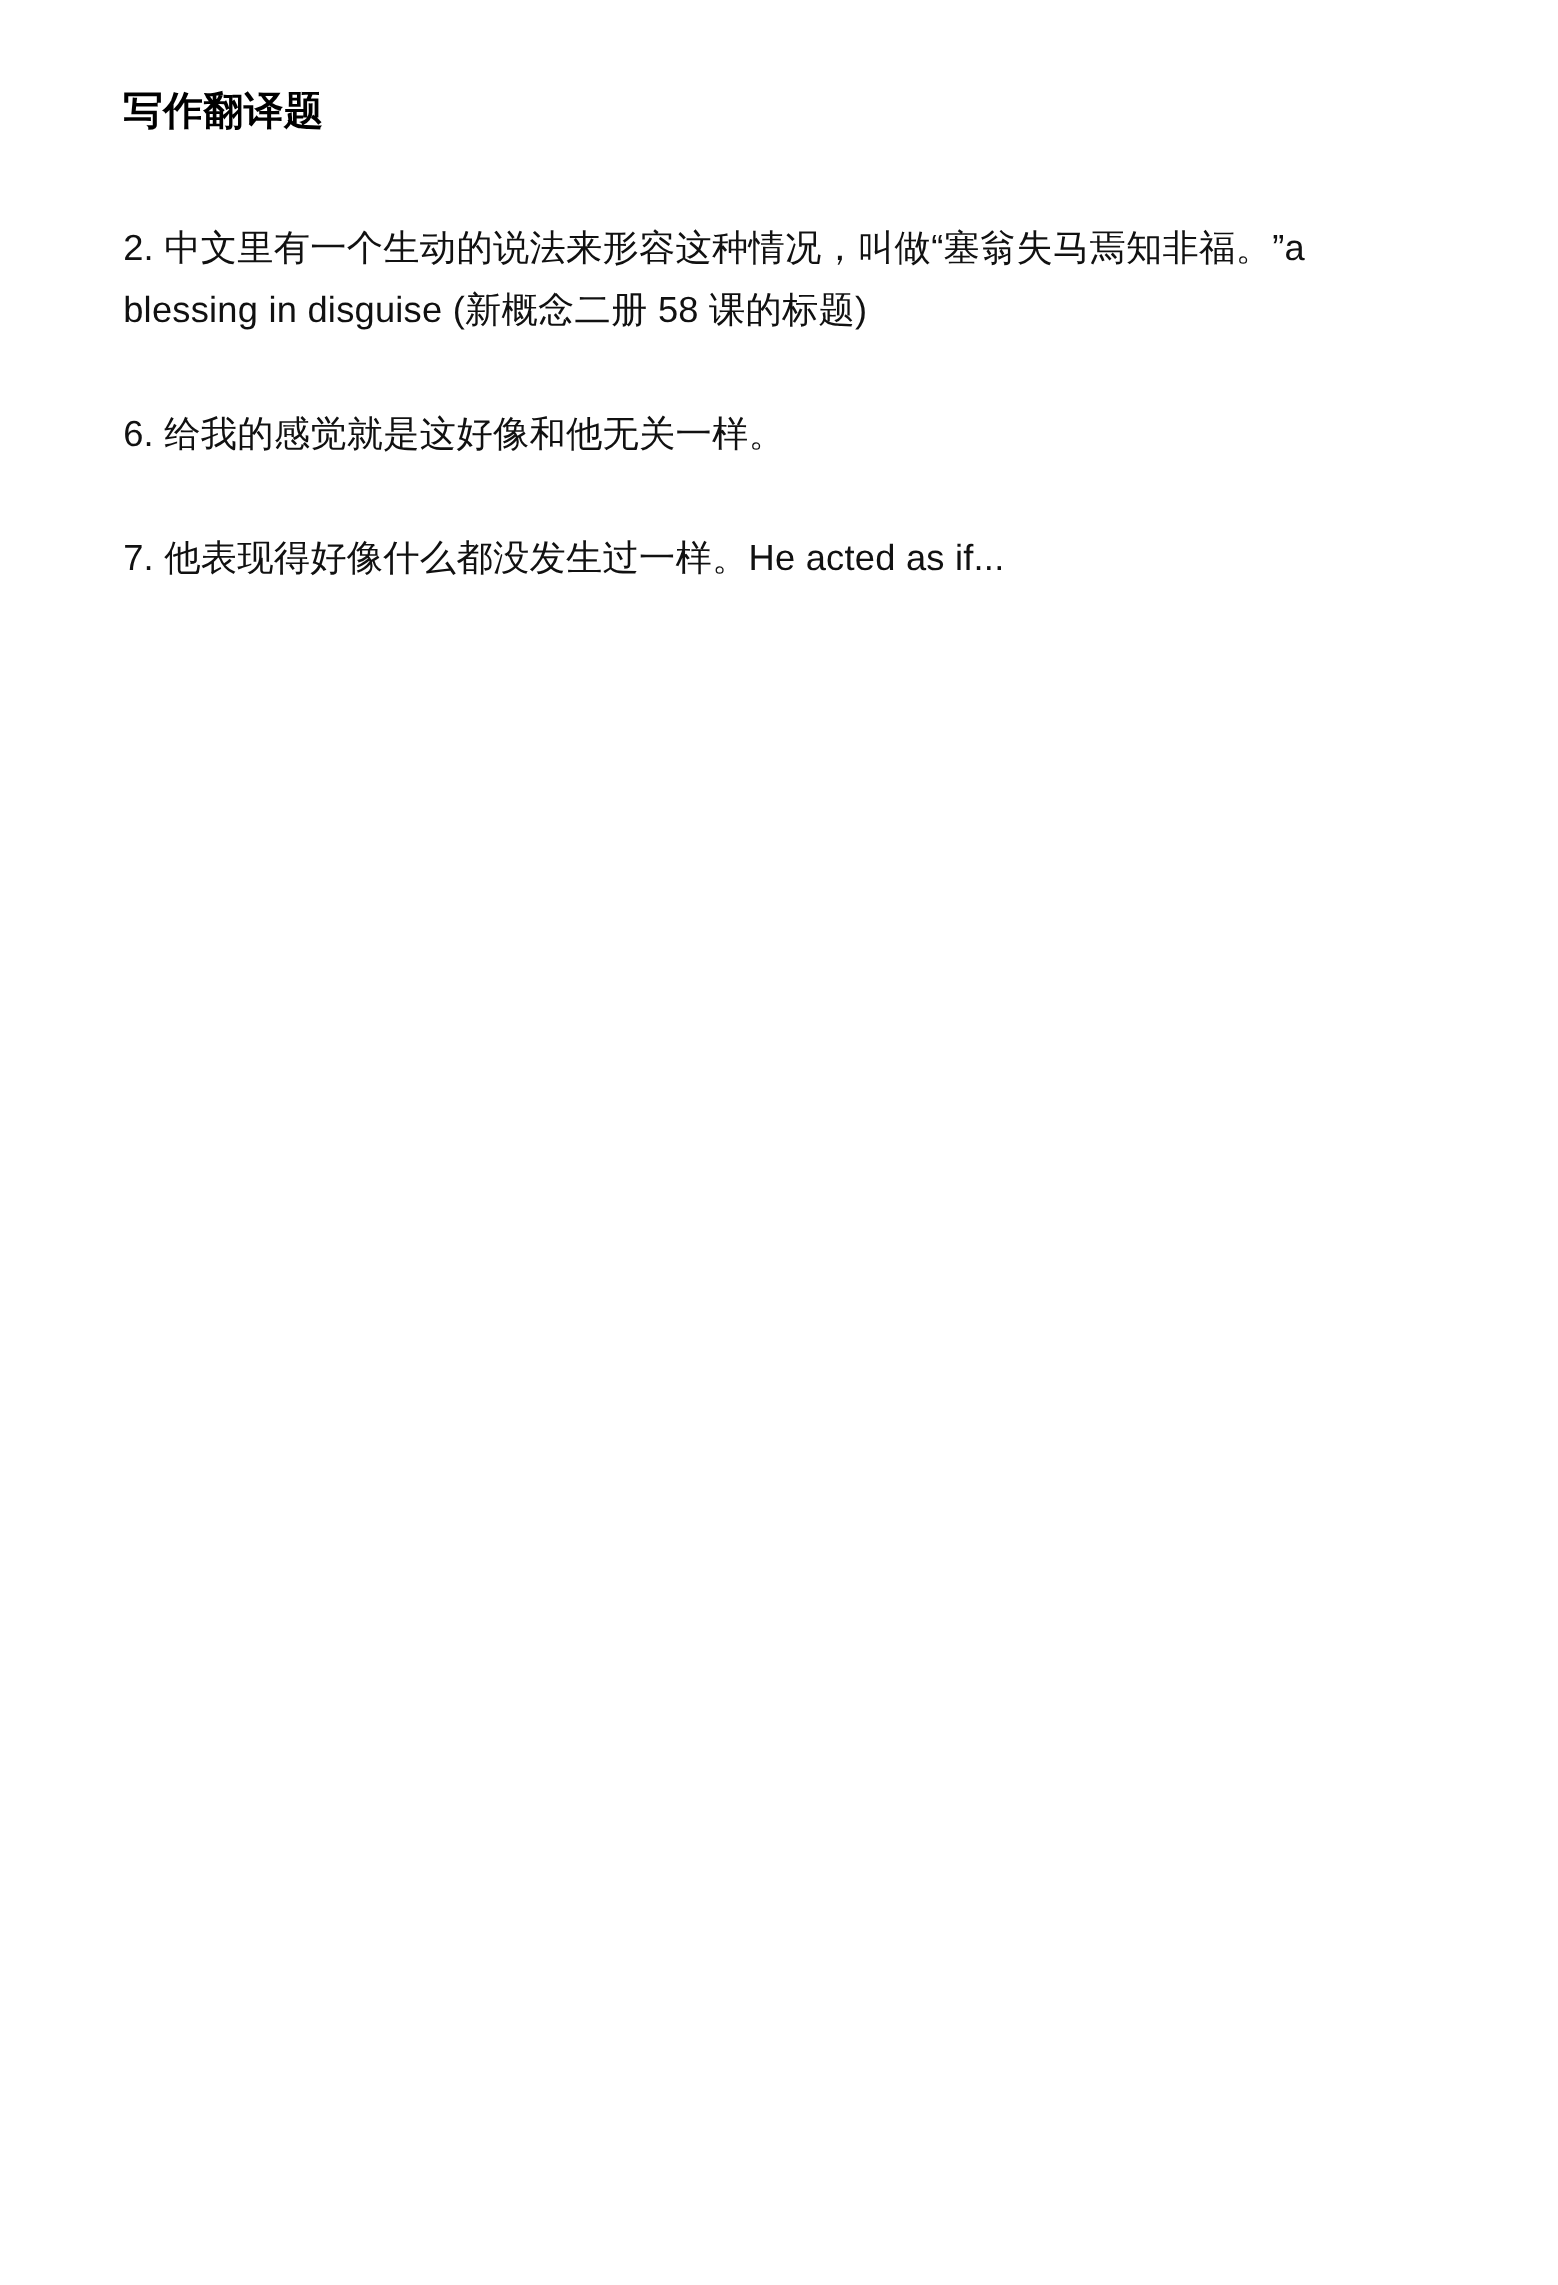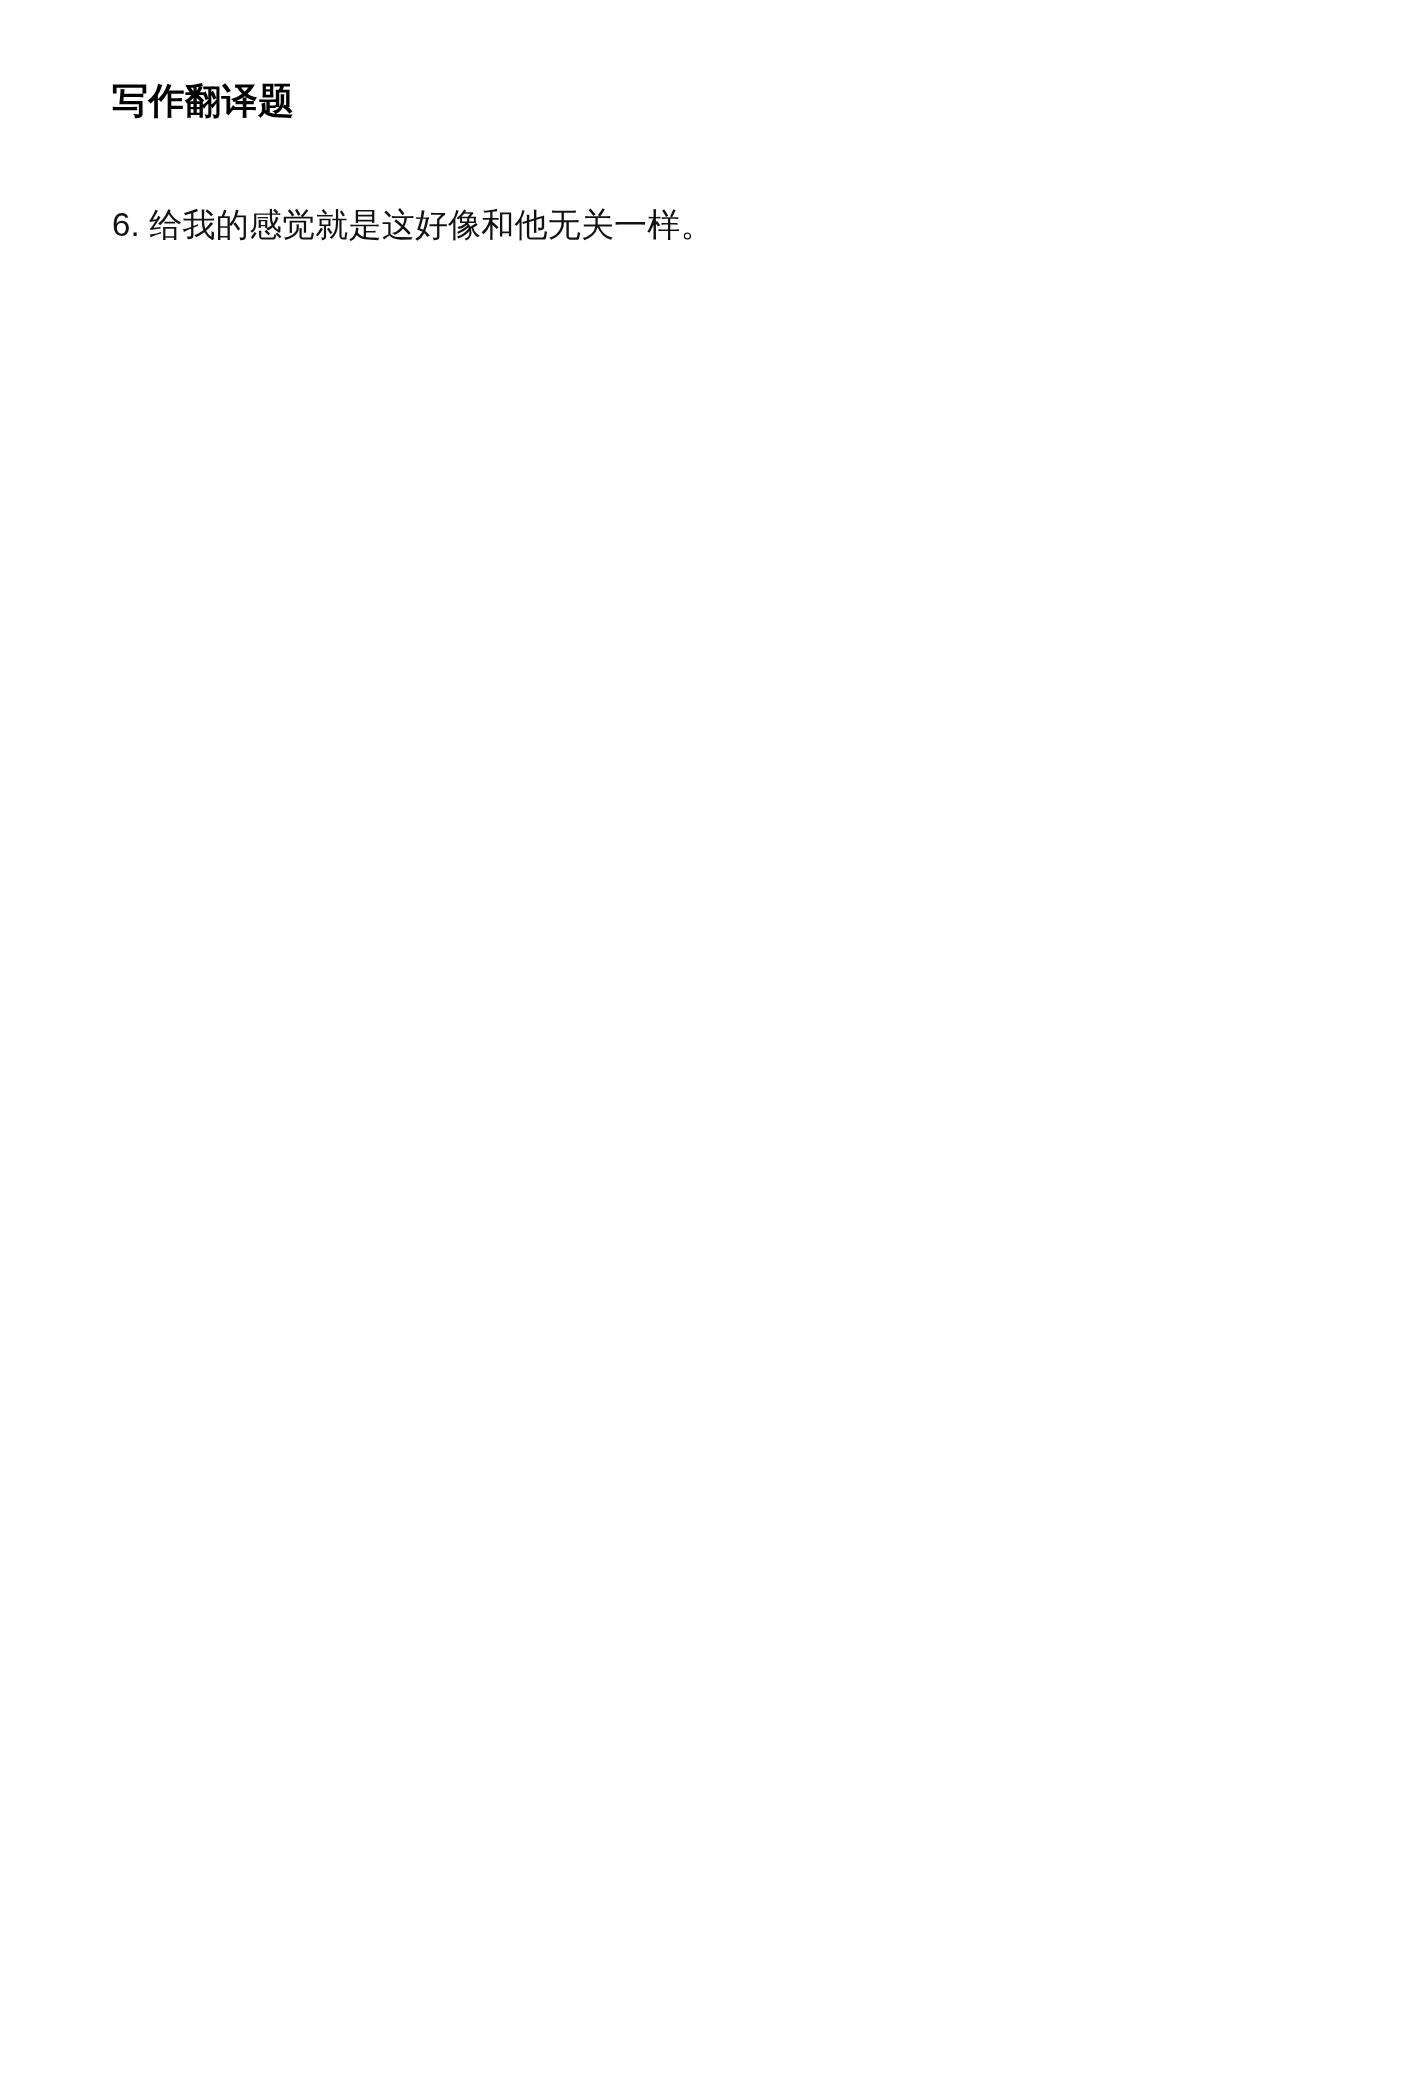"2. 中文里有一个生动的说法来形容这种情况，叫做“塞翁失马焉知非福。”a" p.item { html: none -> <p>2. 中文里有一个生动的说法来形容这种情况，叫做“塞翁失马焉知非福。”a blessing in disguise (新概念二册 58 课的标题)</p> }
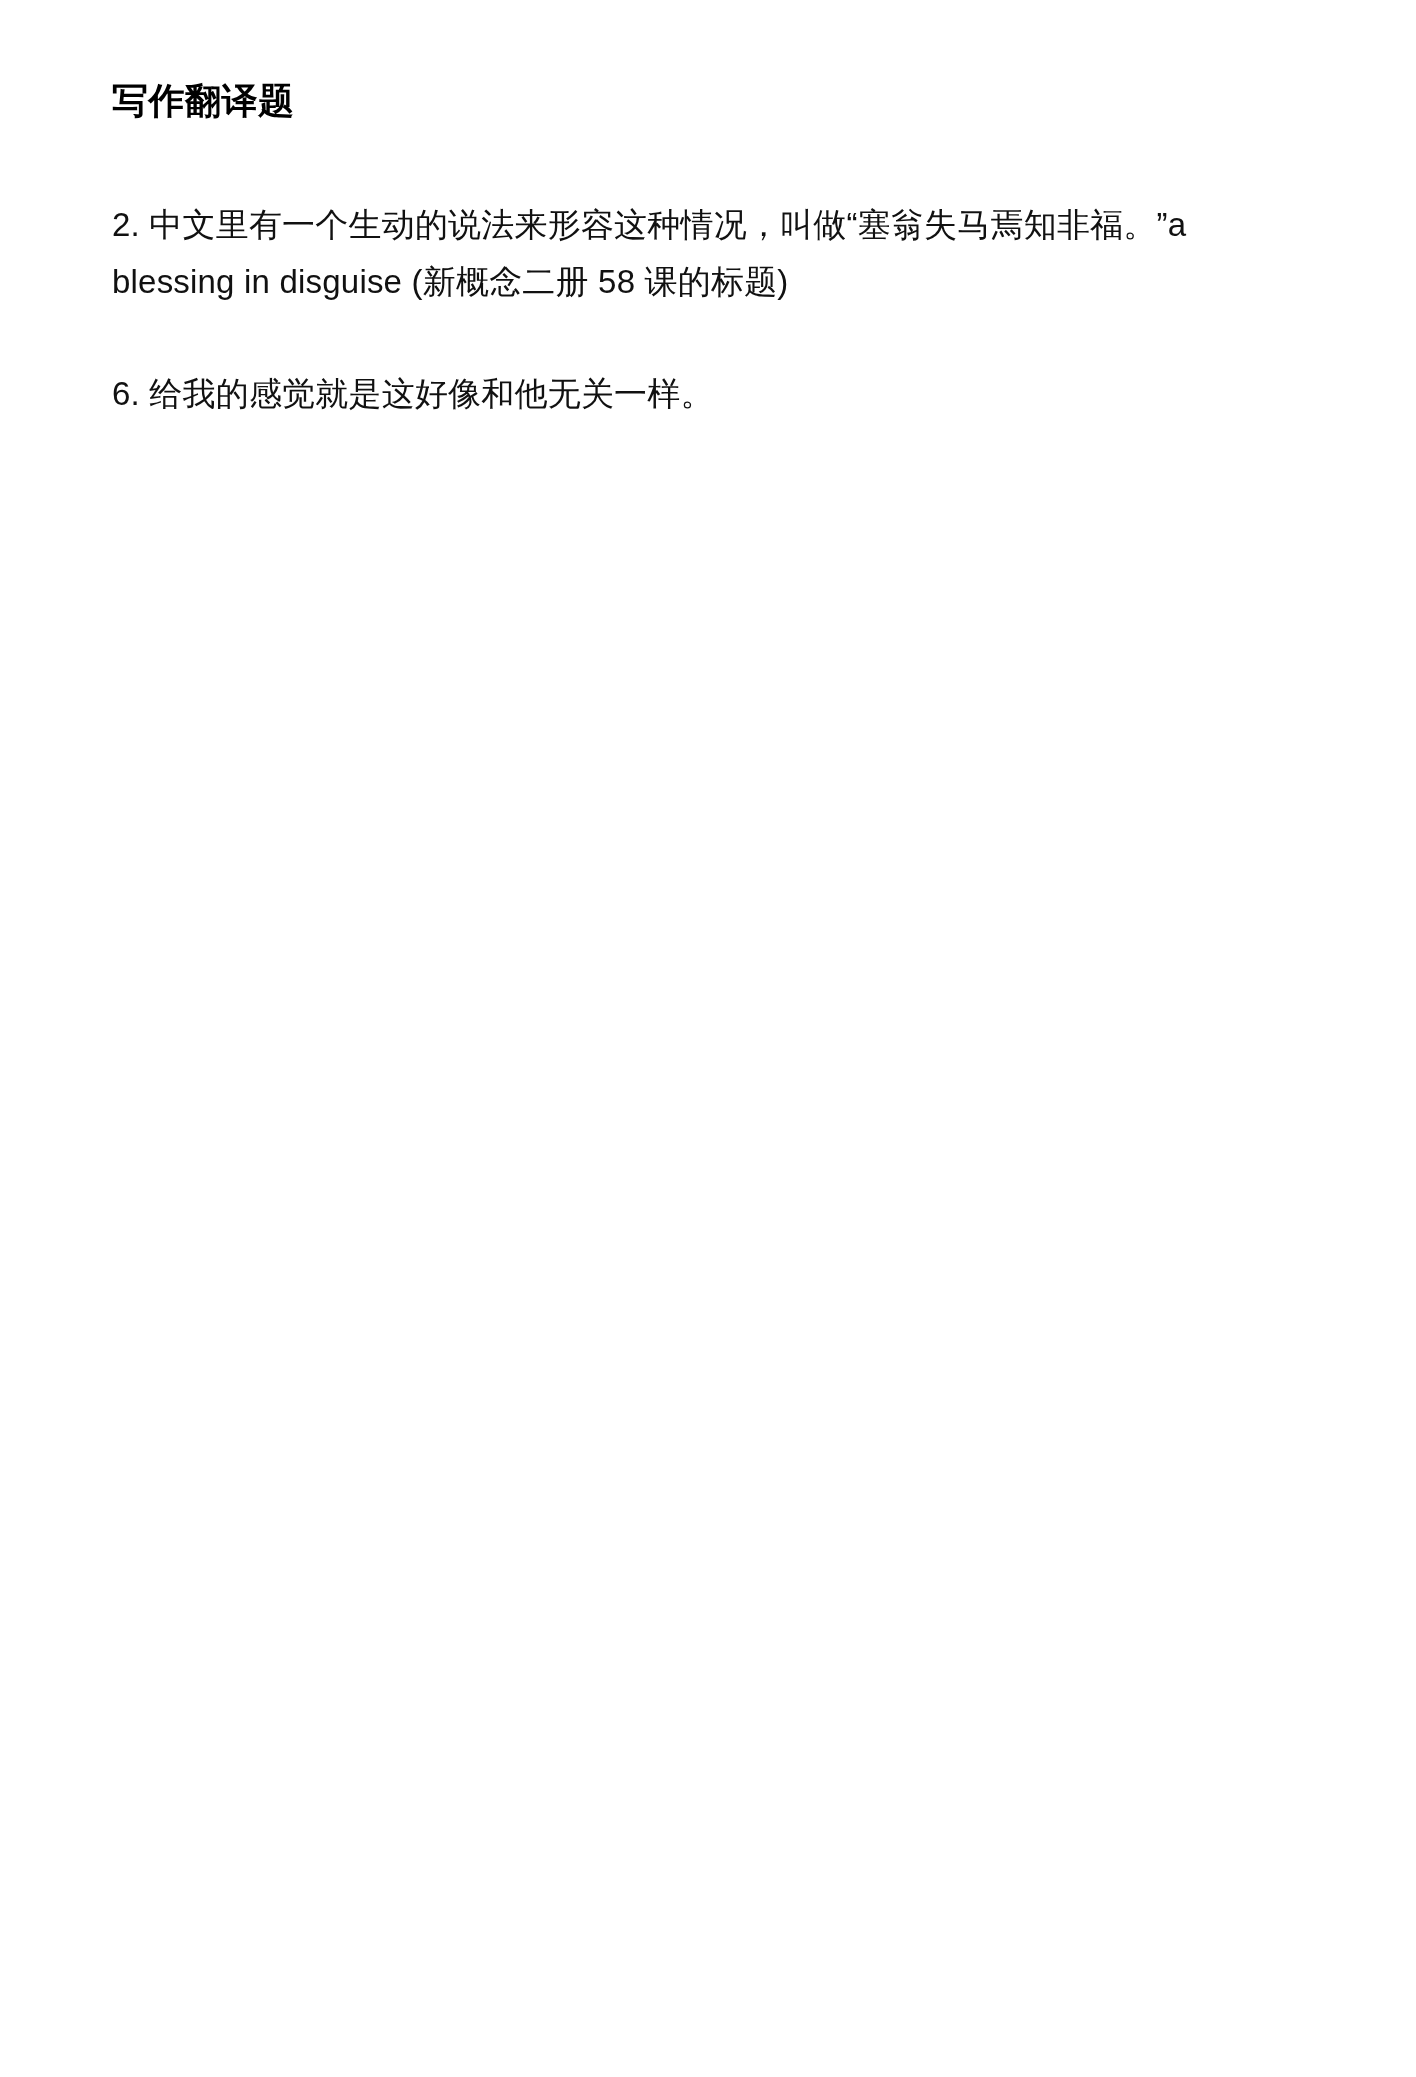"7. 他表现得好像什么都没发生过一样。He acted as if..." p.item { html: none -> <p>7. 他表现得好像什么都没发生过一样。He acted as if...</p> }
